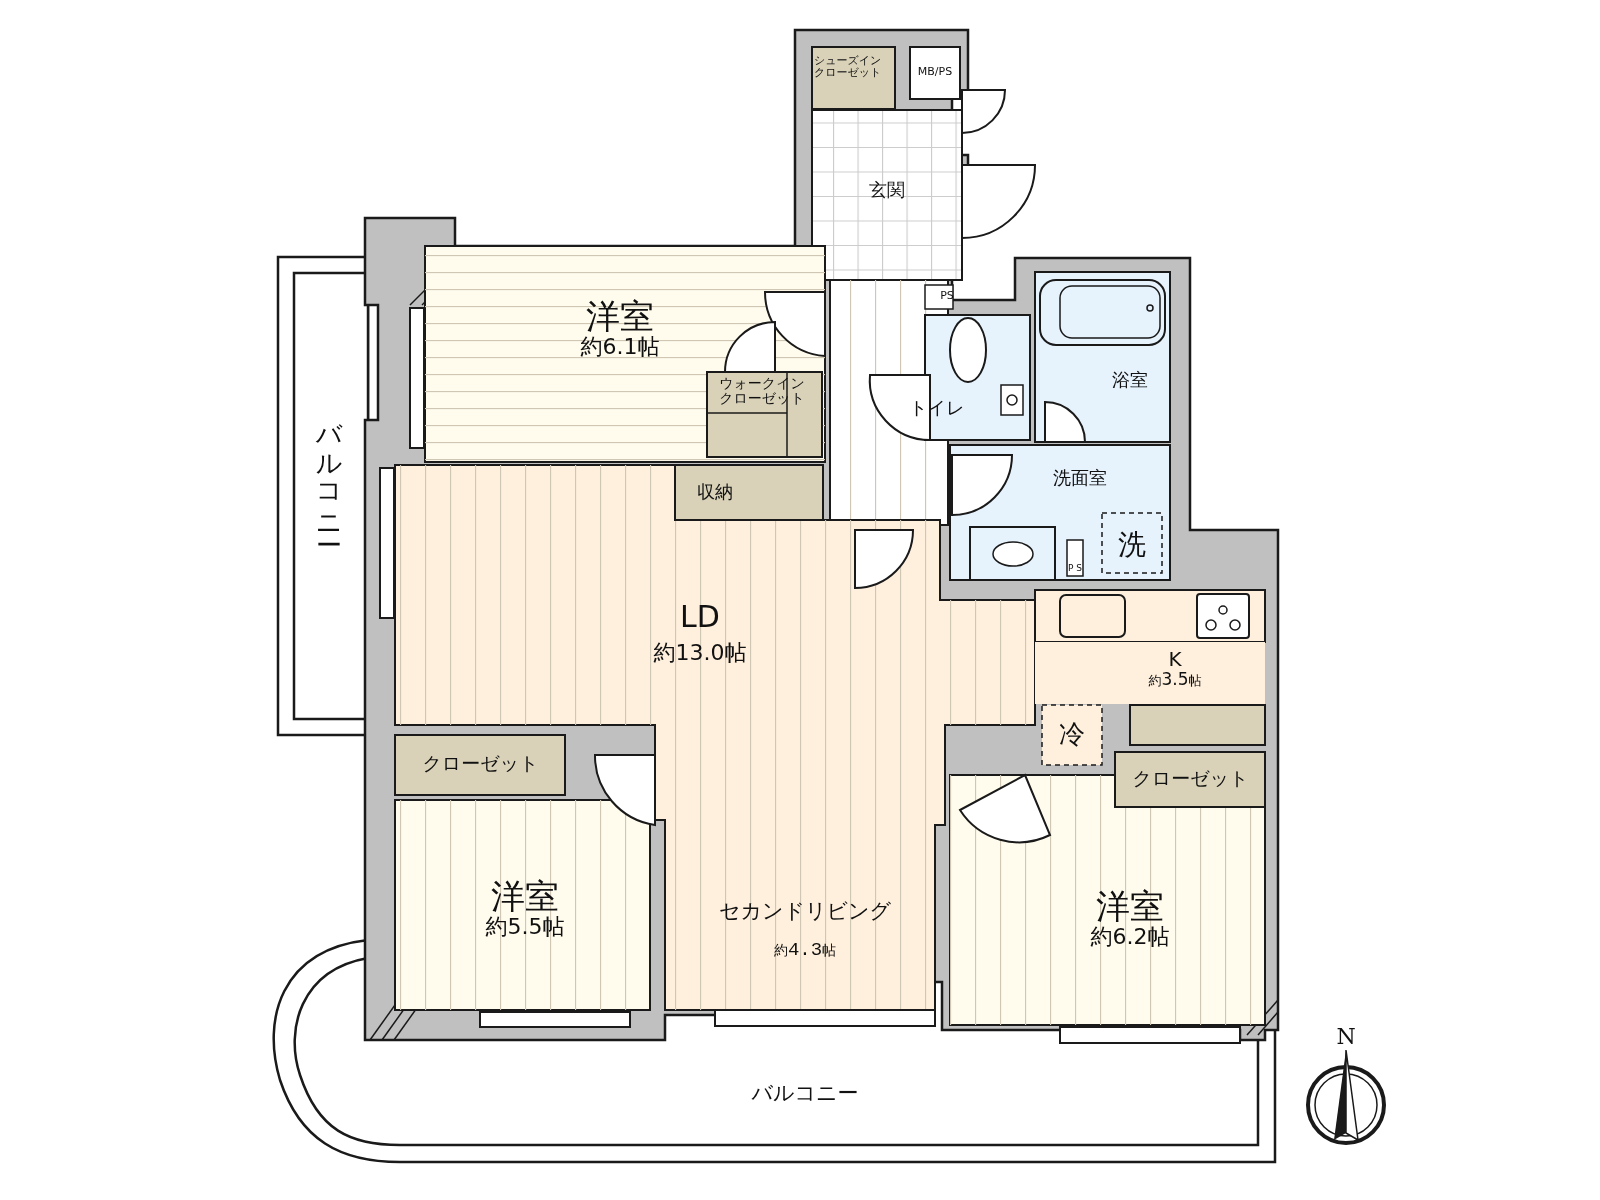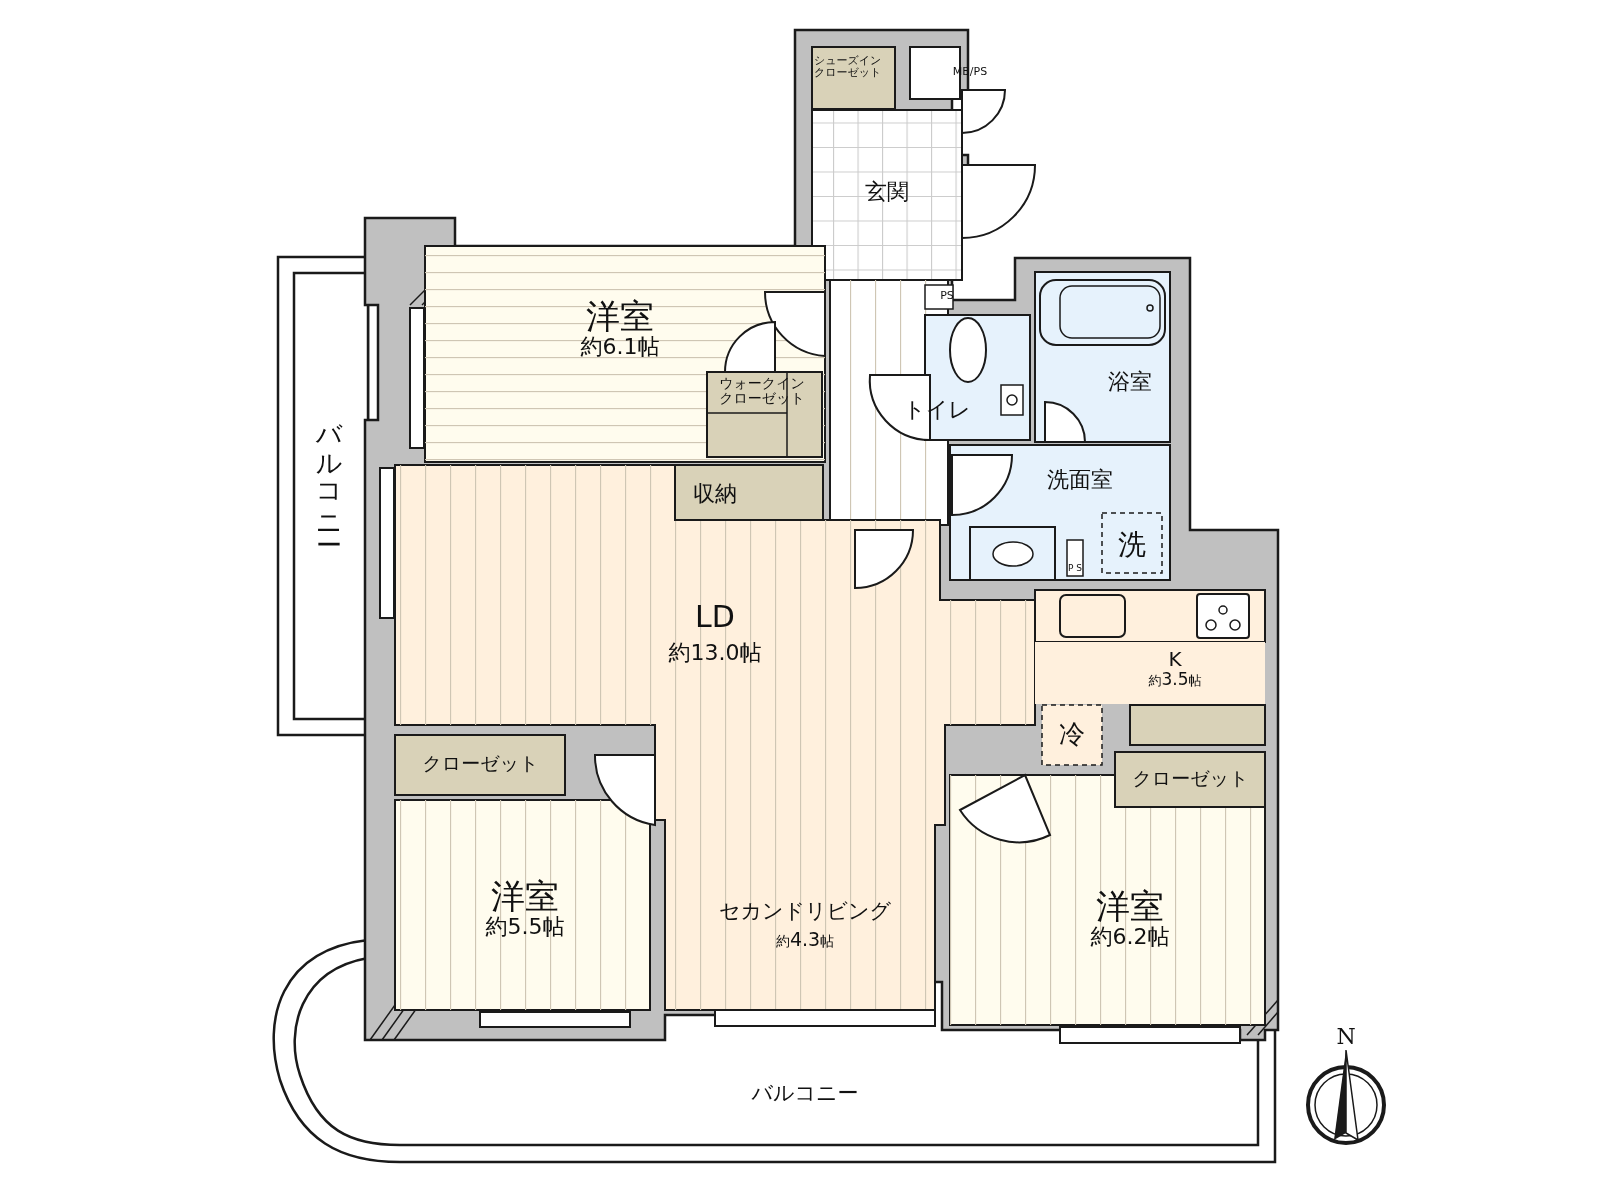"MB/PS" div.lbl { padding-left: 35px -> none }
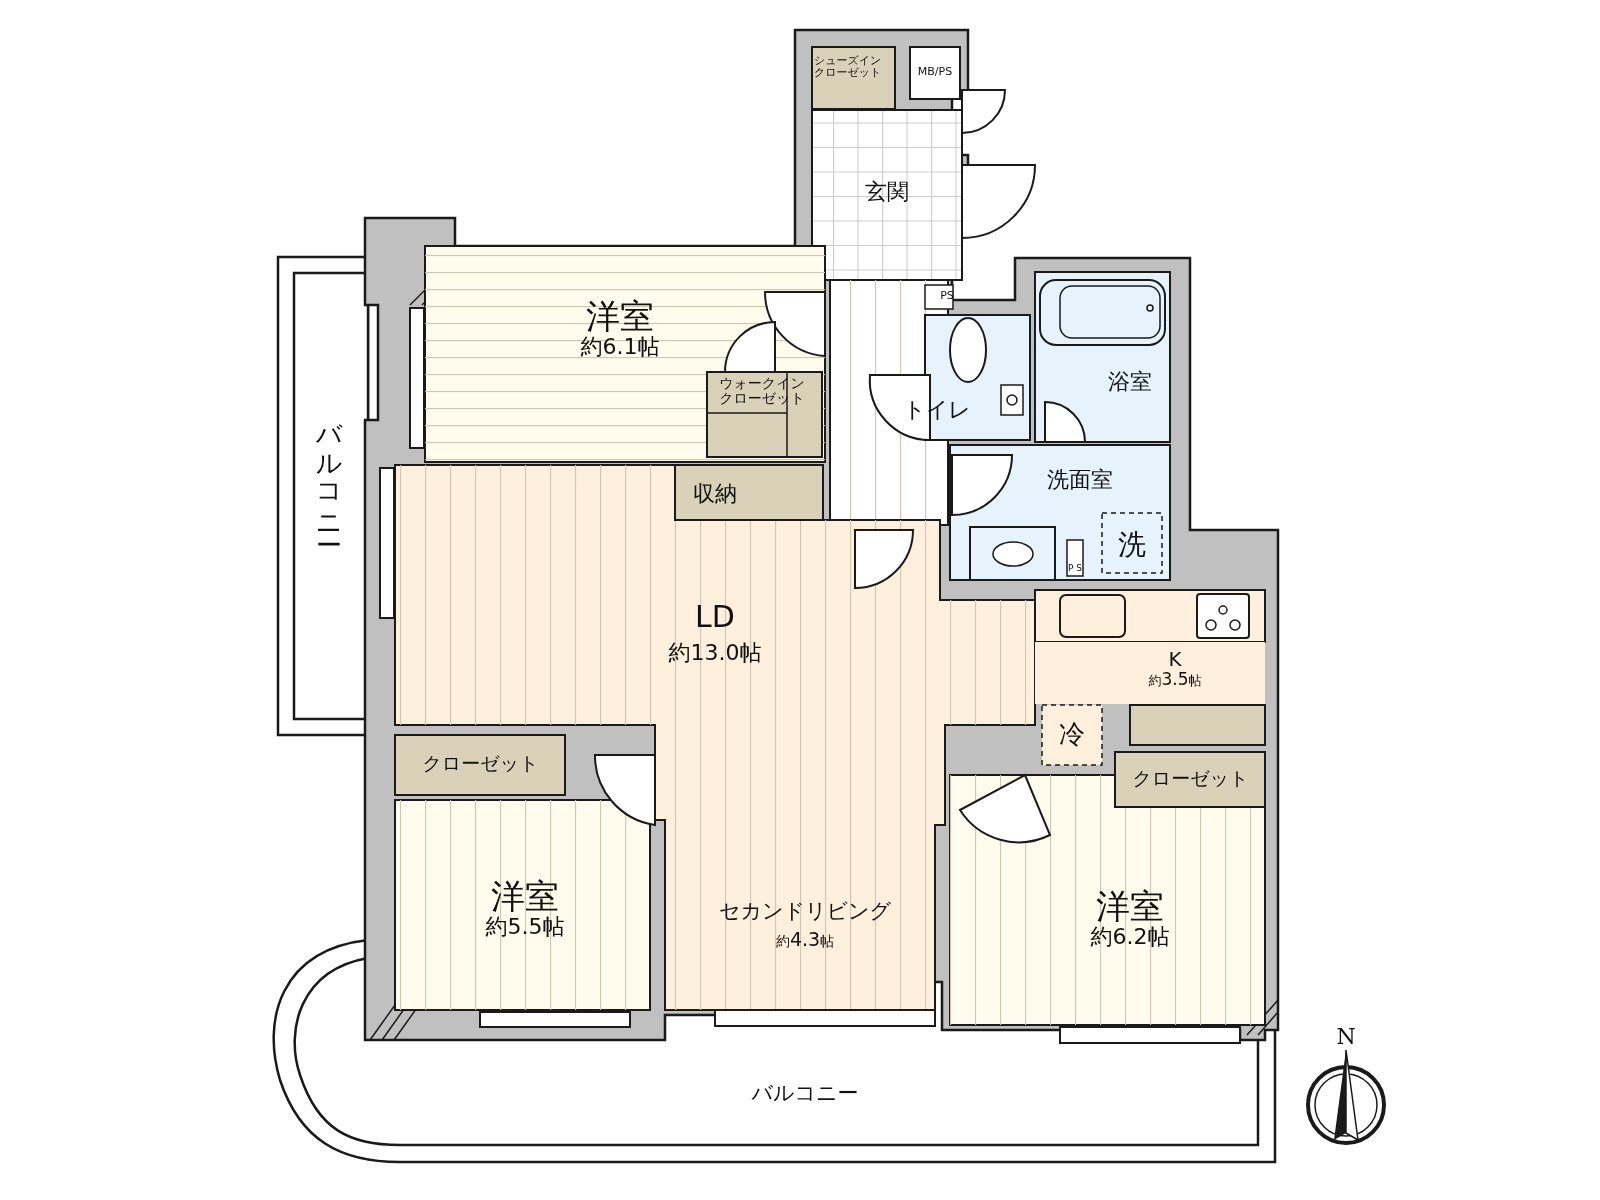"玄関" .mid { font-size: 22px -> 18px }
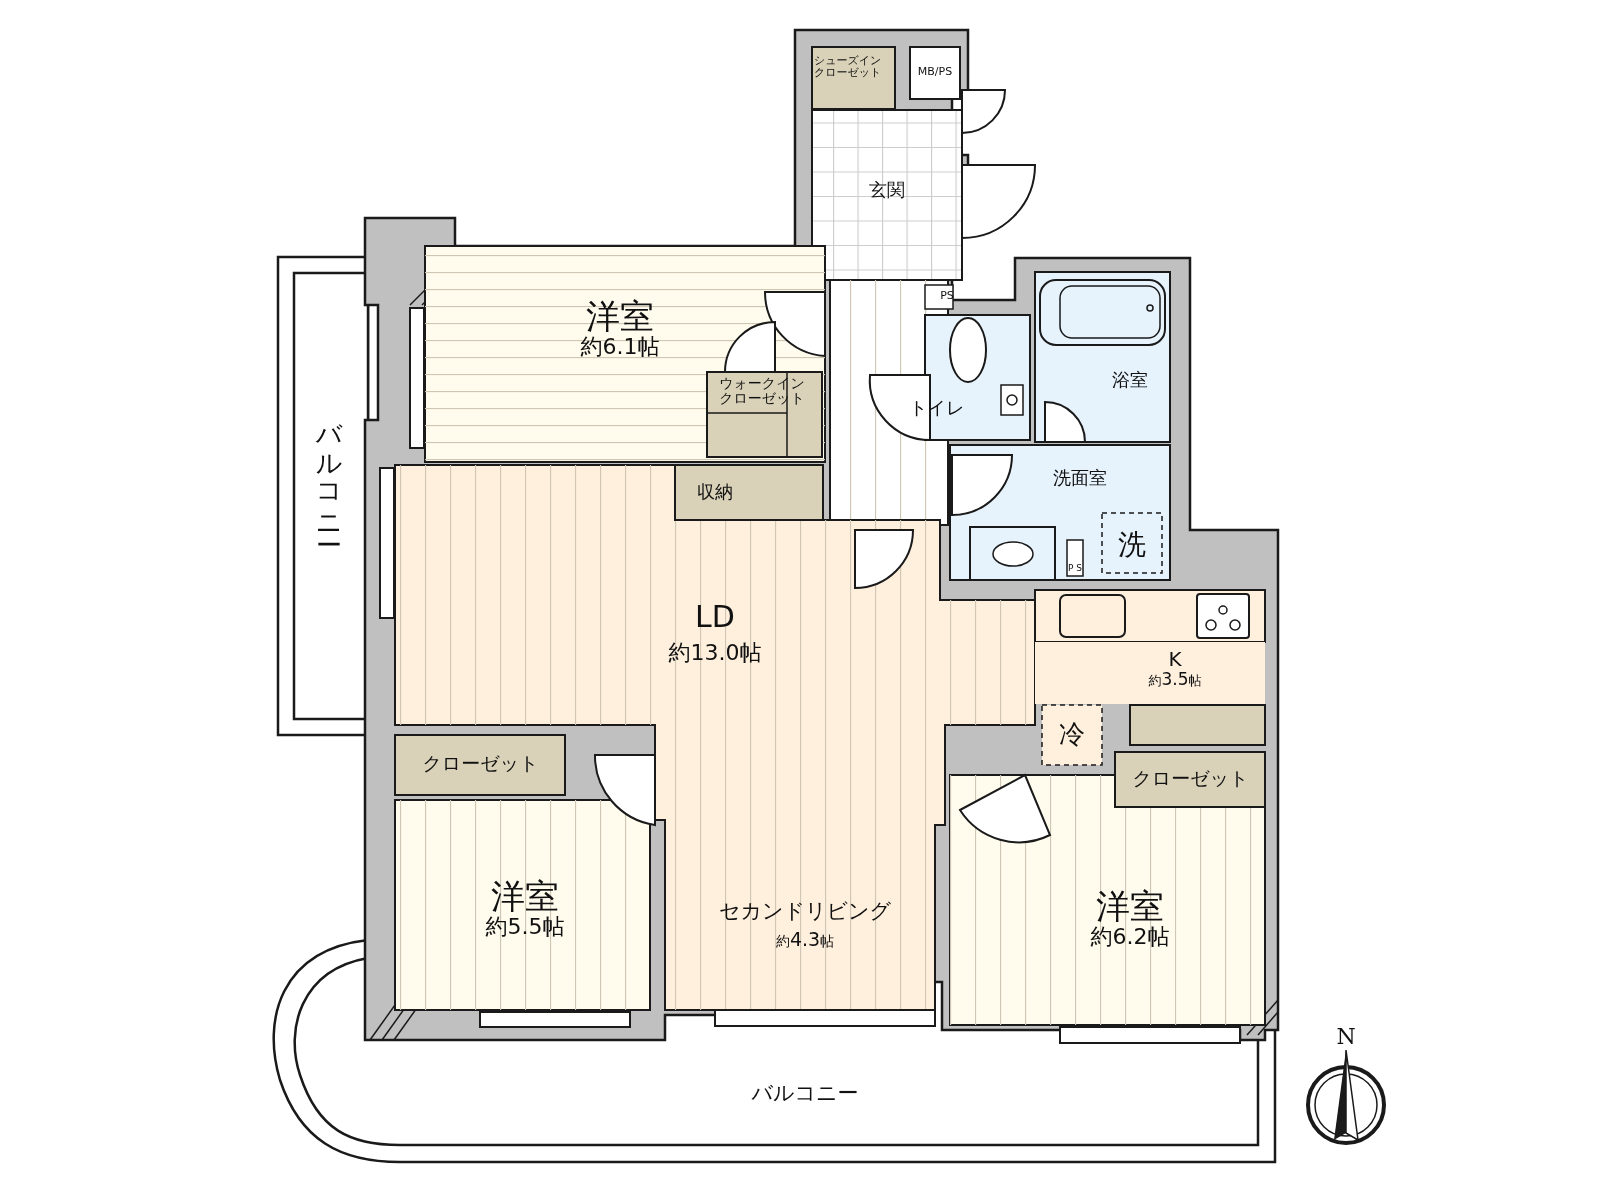"LD" div.lbl { left: 630px -> 615px }
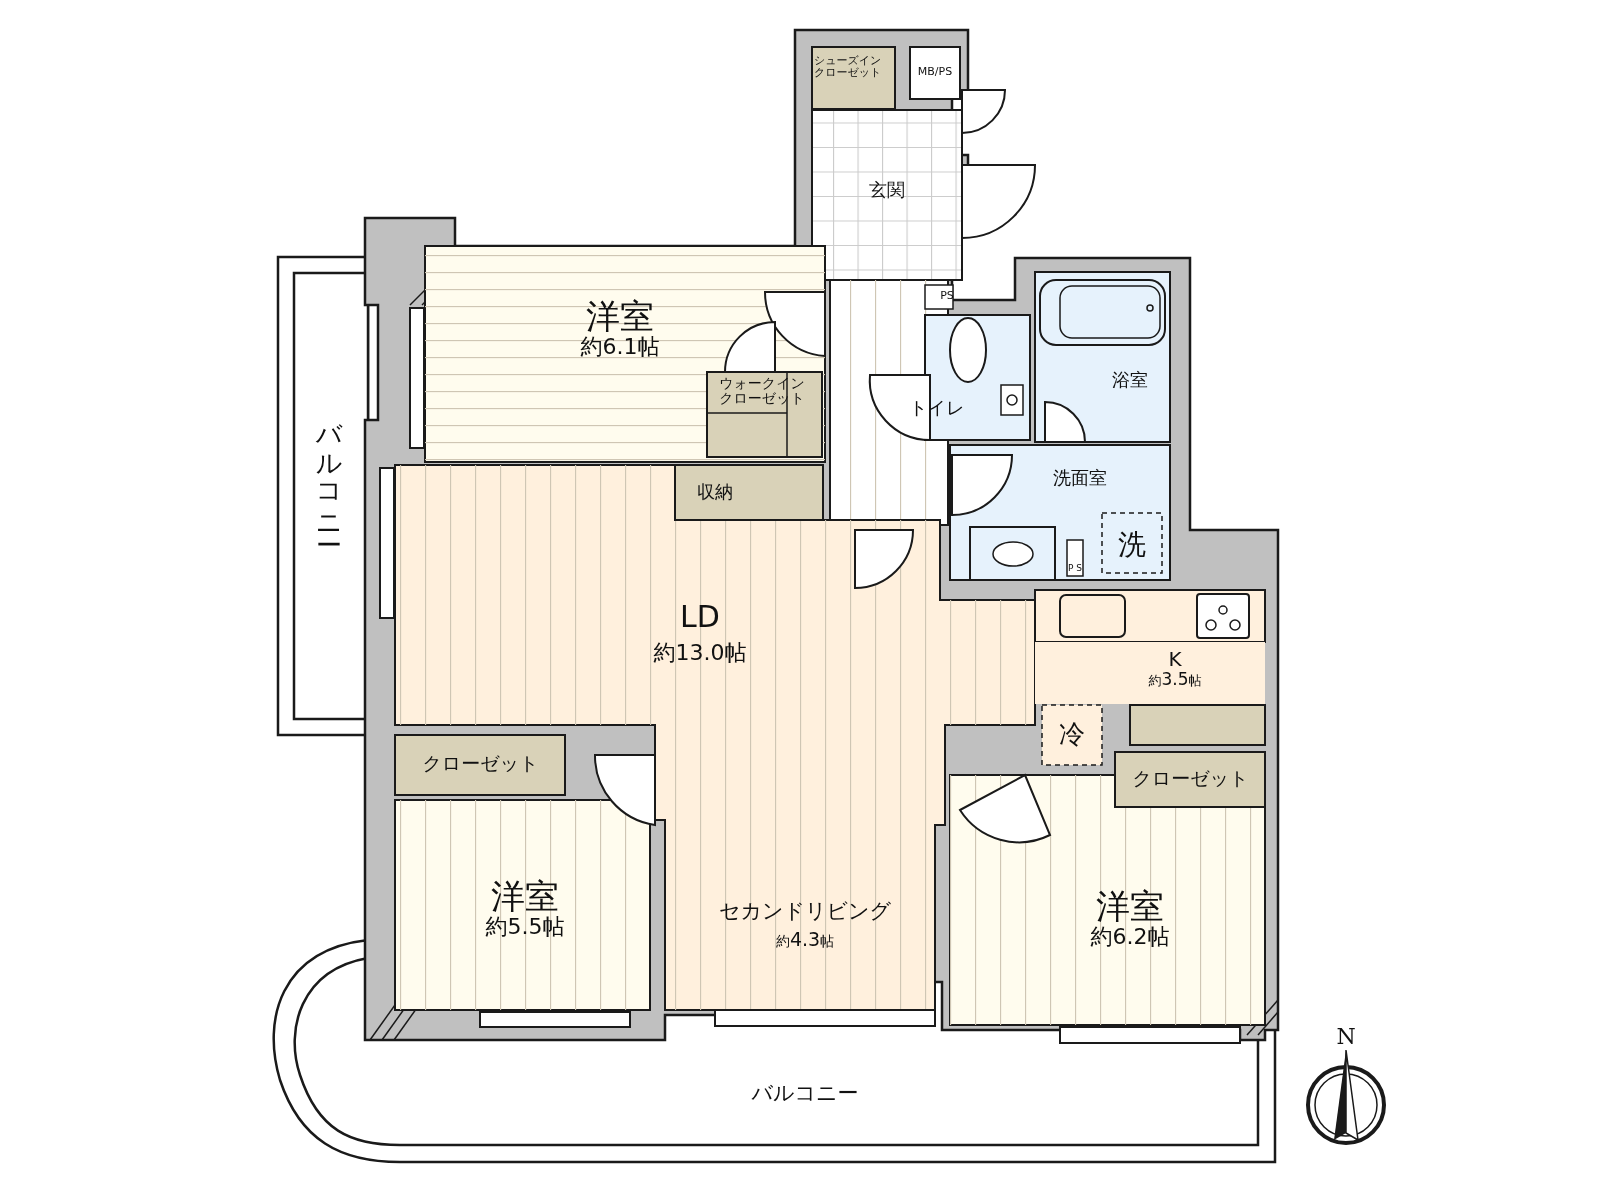"約4.3帖" div { font-family: none -> Liberation Mono, monospace; margin-top: 6px -> 17px }
